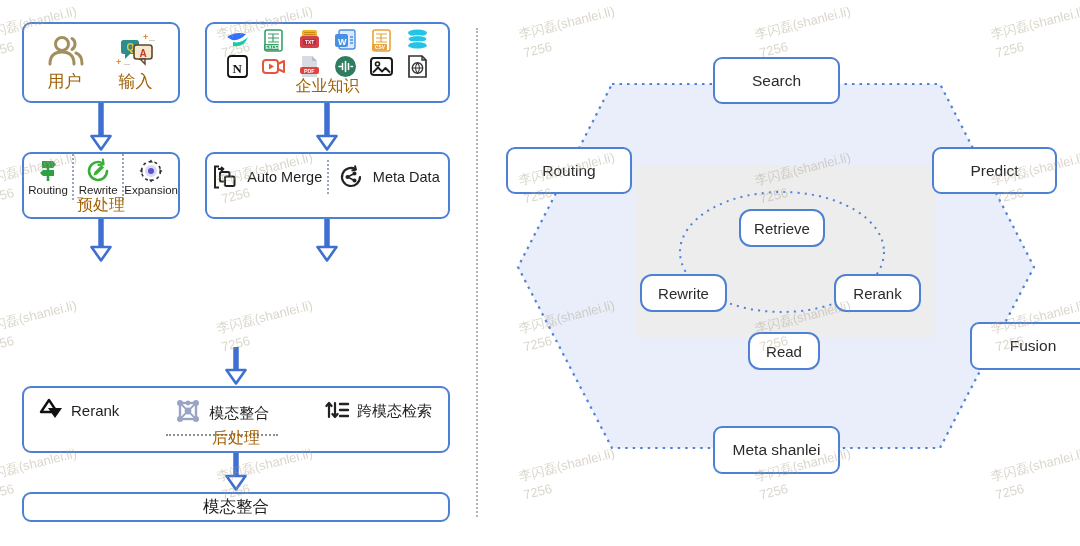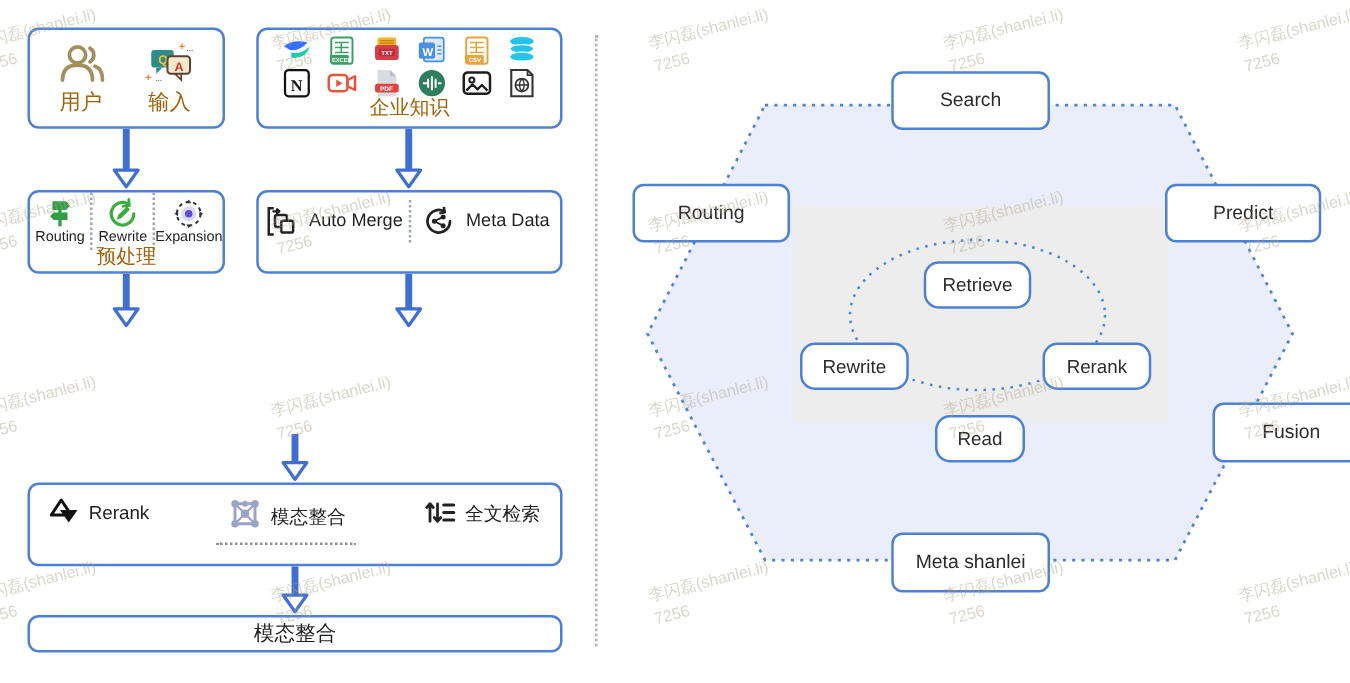"全文检索" span.t { text: 全文 -> 跨模态 }
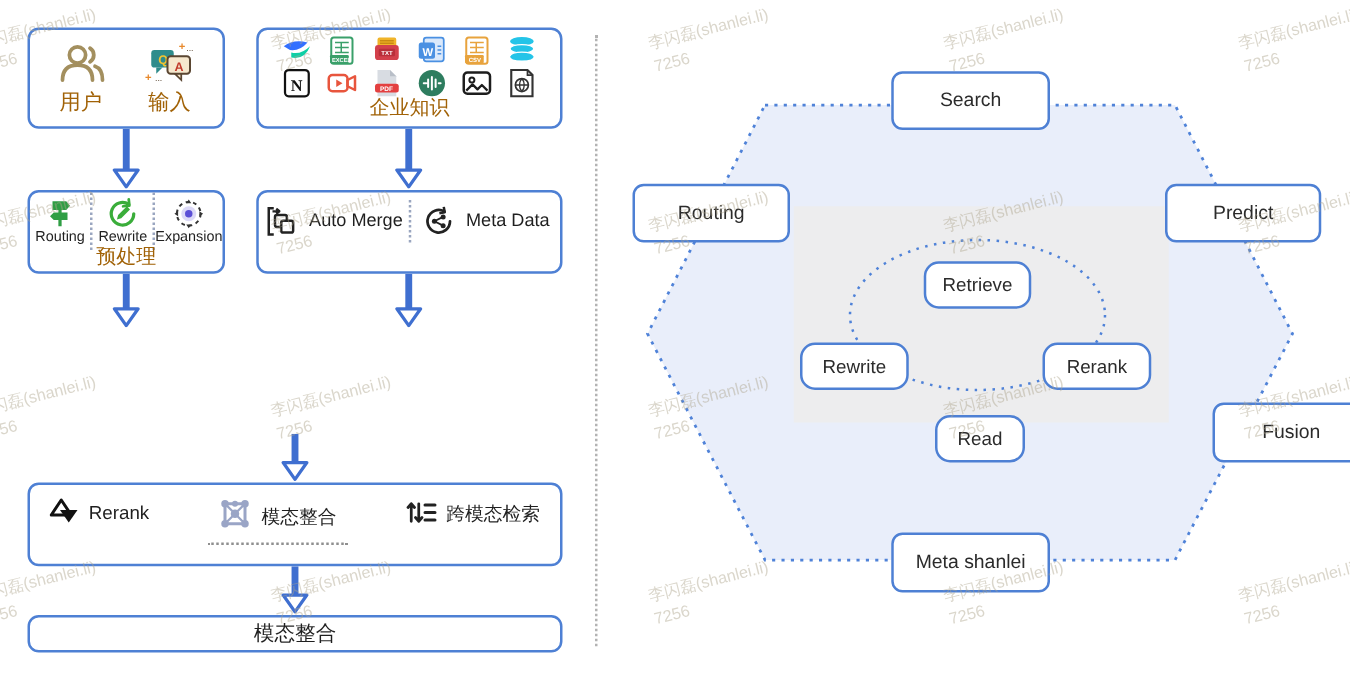"后处理" div.box-cap { html: none -> <div>后处理</div> }
